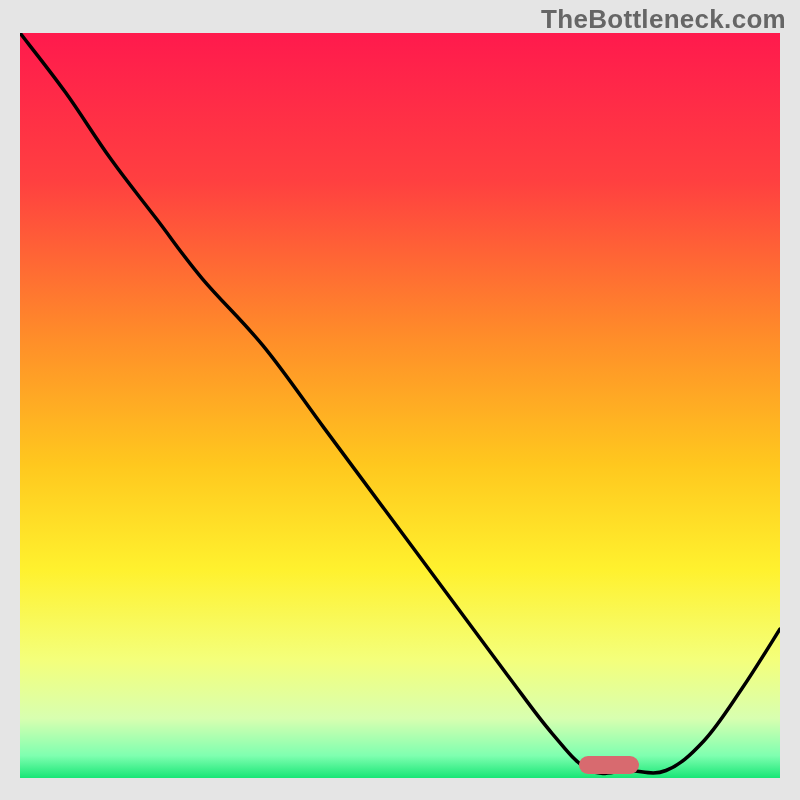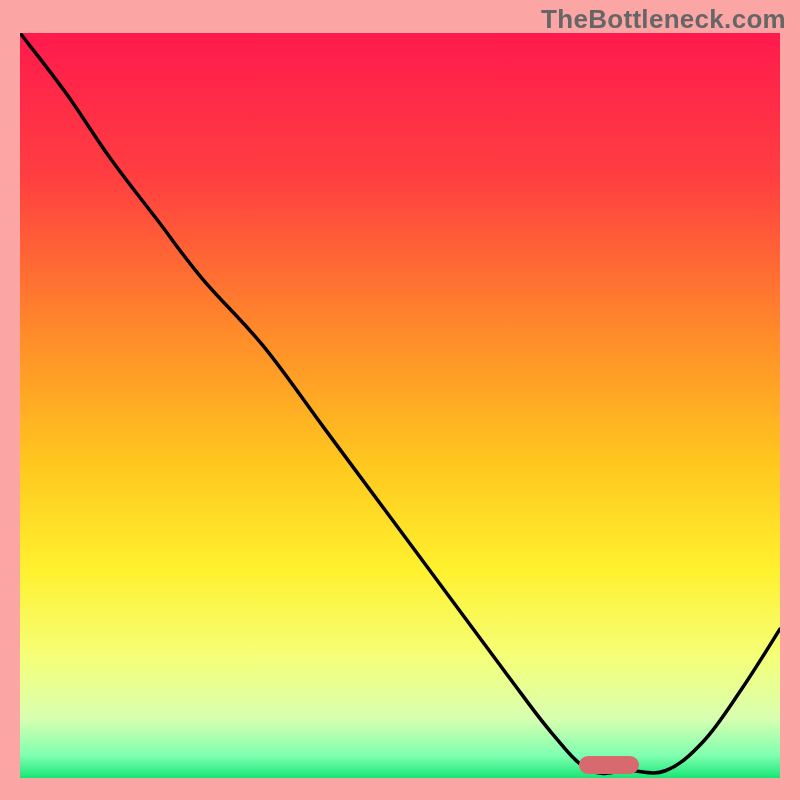"TheBottleneck.com" .frame { background: #fca5a5 -> #e5e5e5 }
